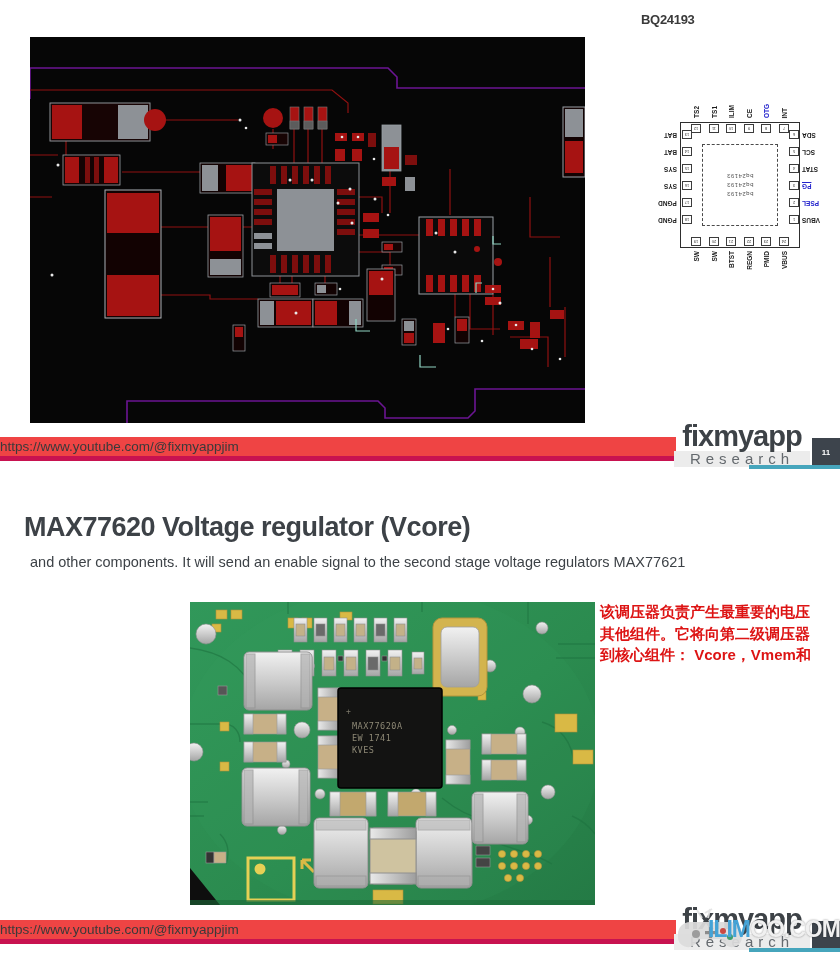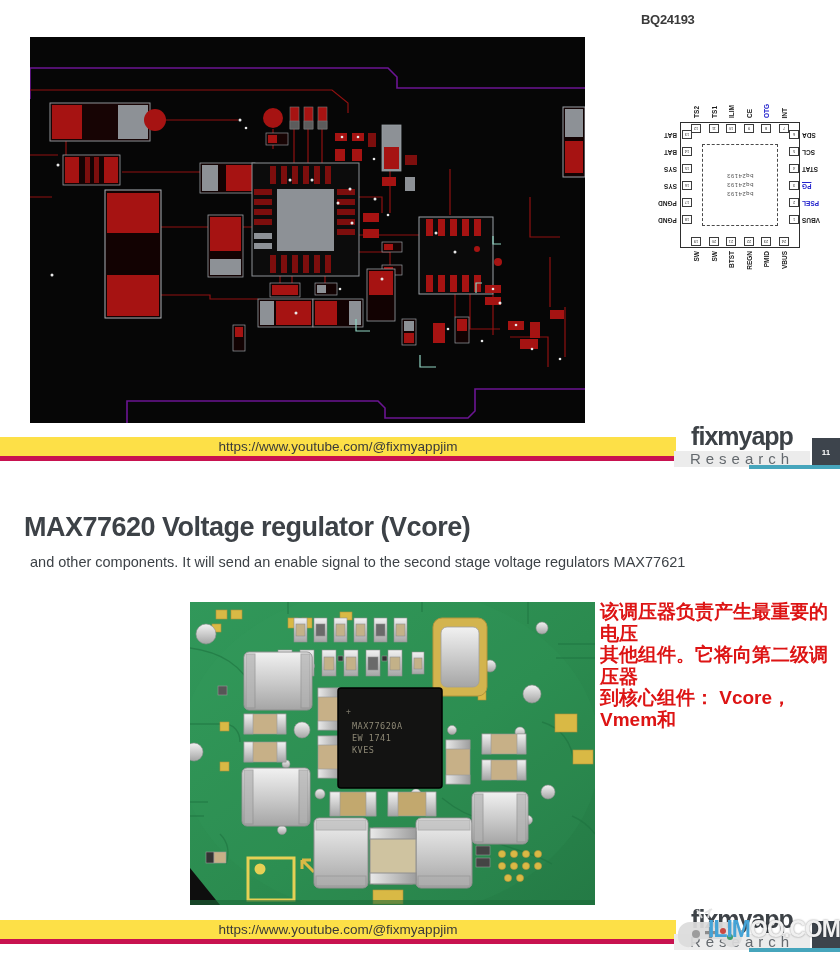"https://www.youtube.com/@fixmyappjim" .f-band { background: #fde047 -> #ef4444; justify-content: center -> none }
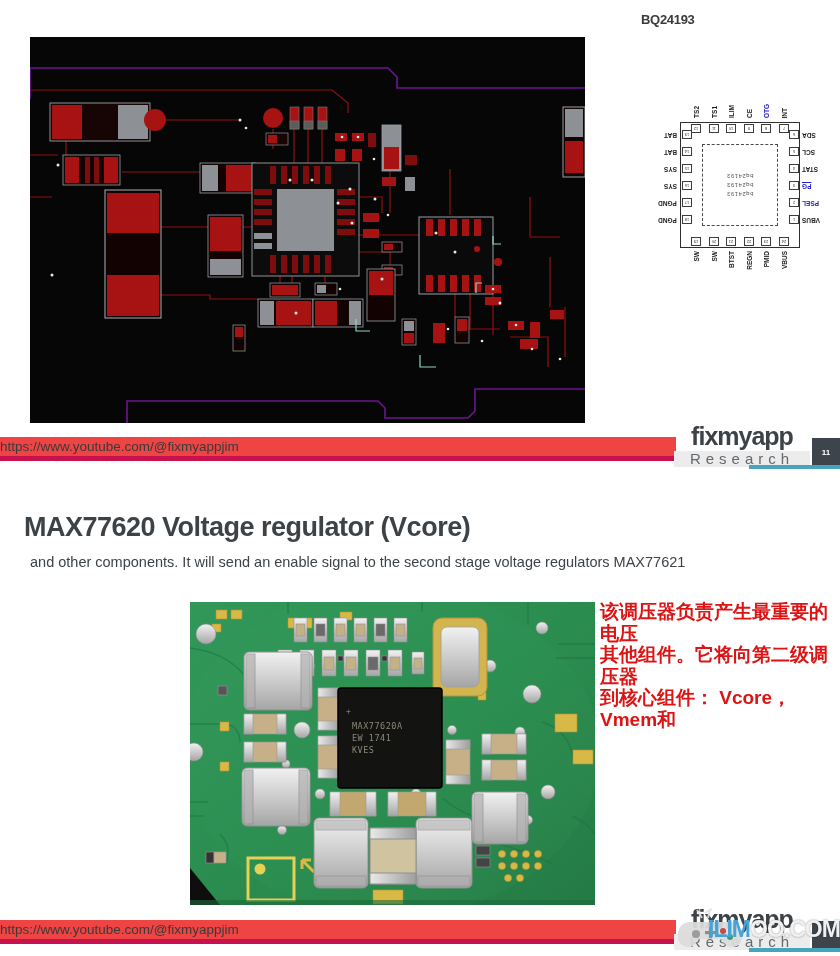"fixmyapp" .f-brand { font-size: 25px -> 29px }
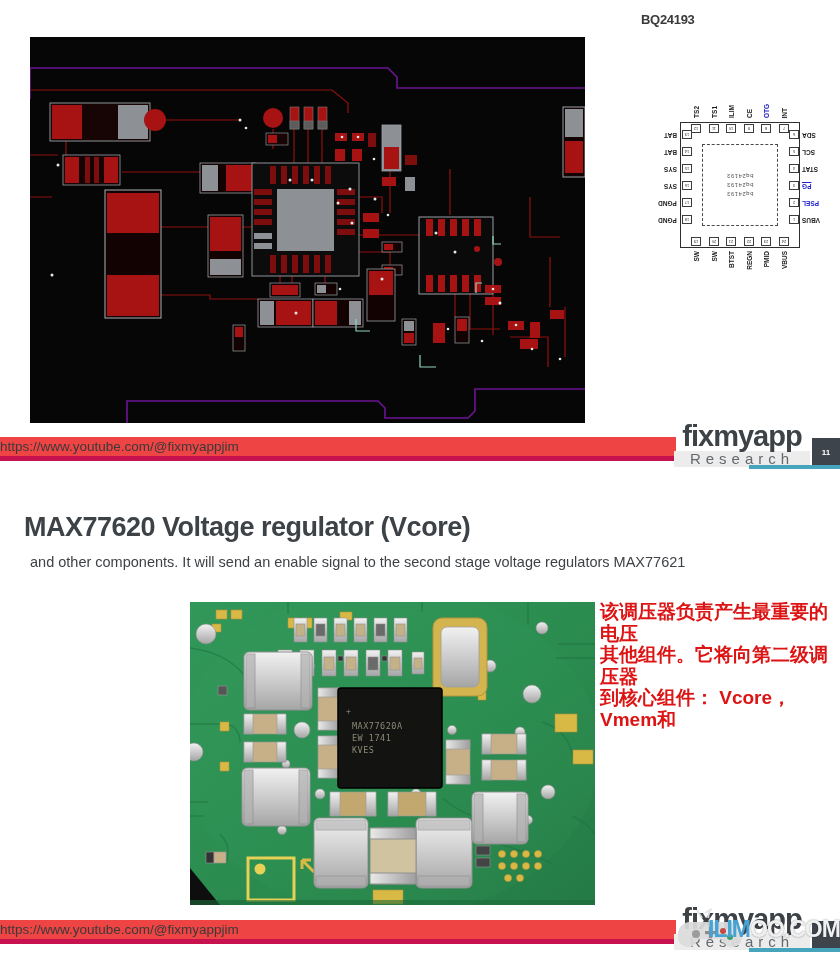"该调压器负责产生最重要的电压" .s2-annot { font-size: 19px -> 15px }
